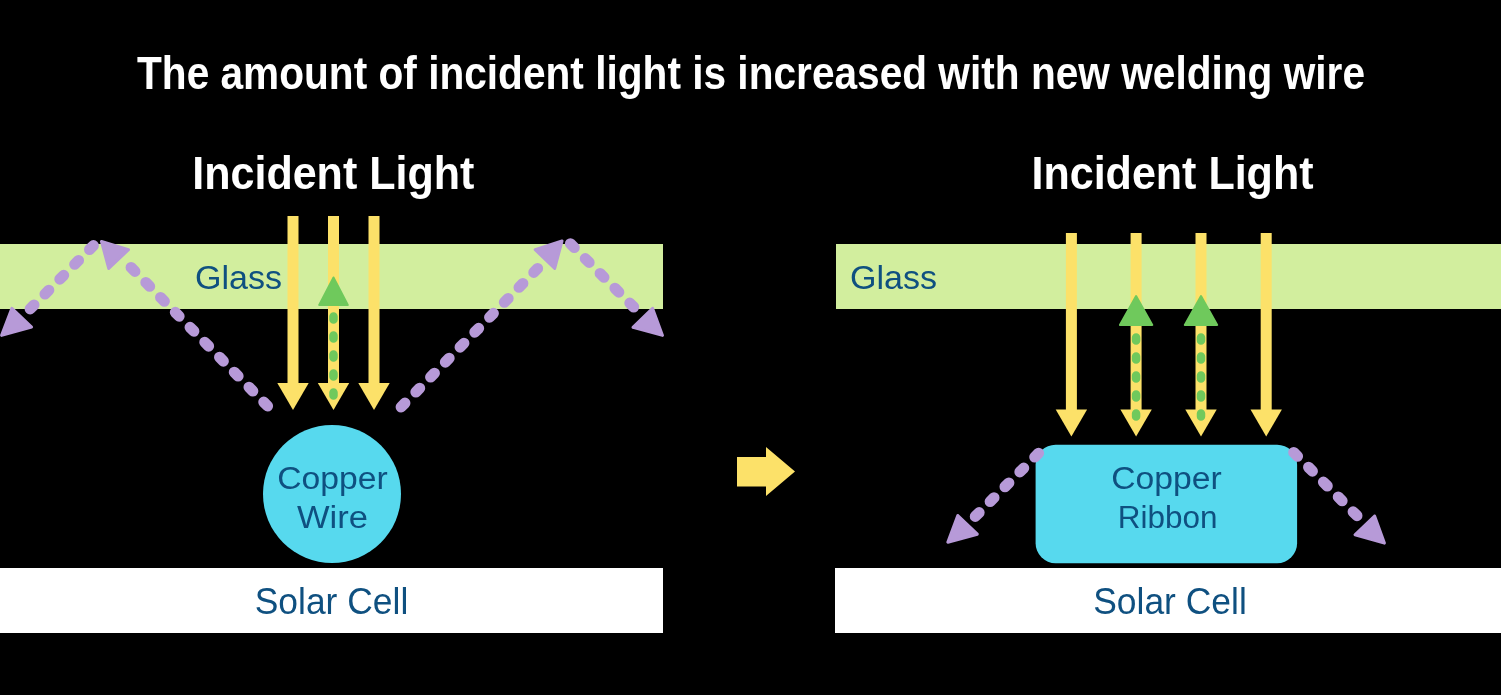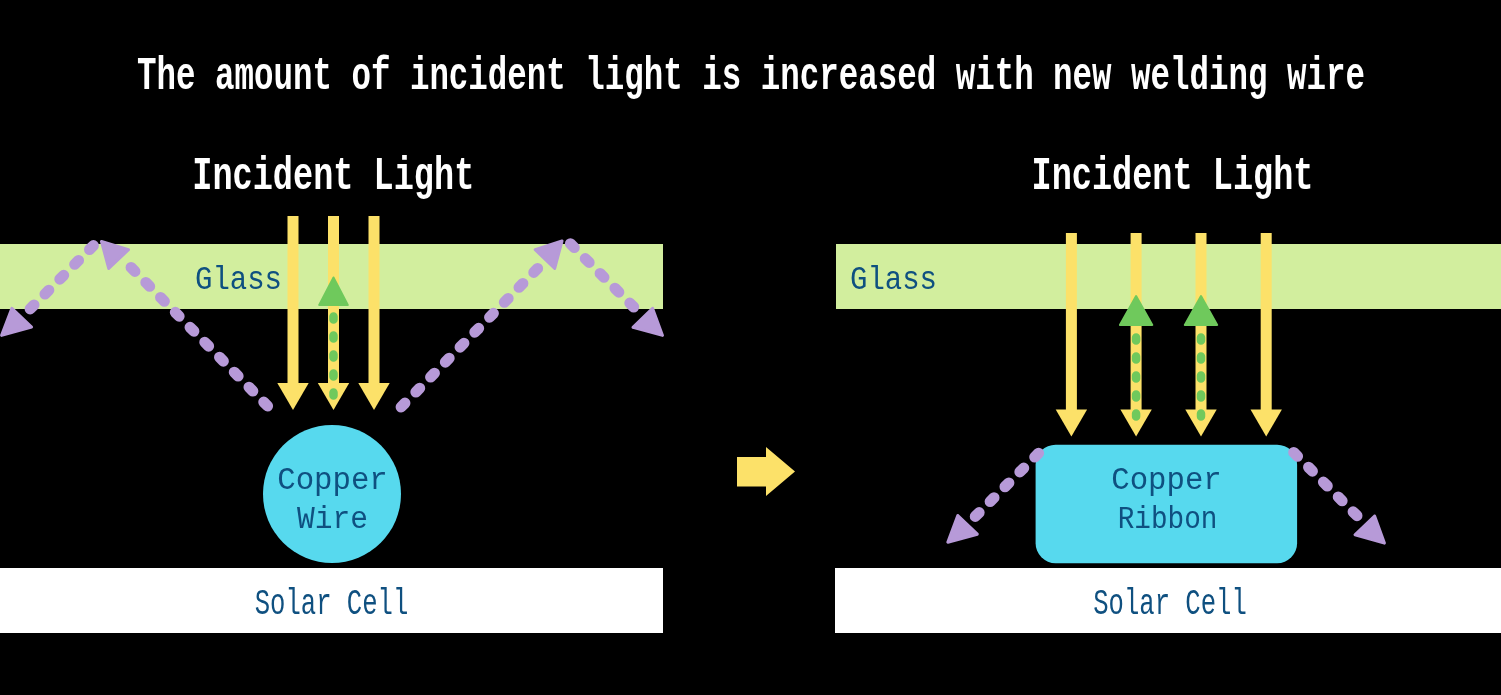"The amount of incident light" #stage { font-family: Liberation Mono, monospace -> Liberation Sans, sans-serif }
